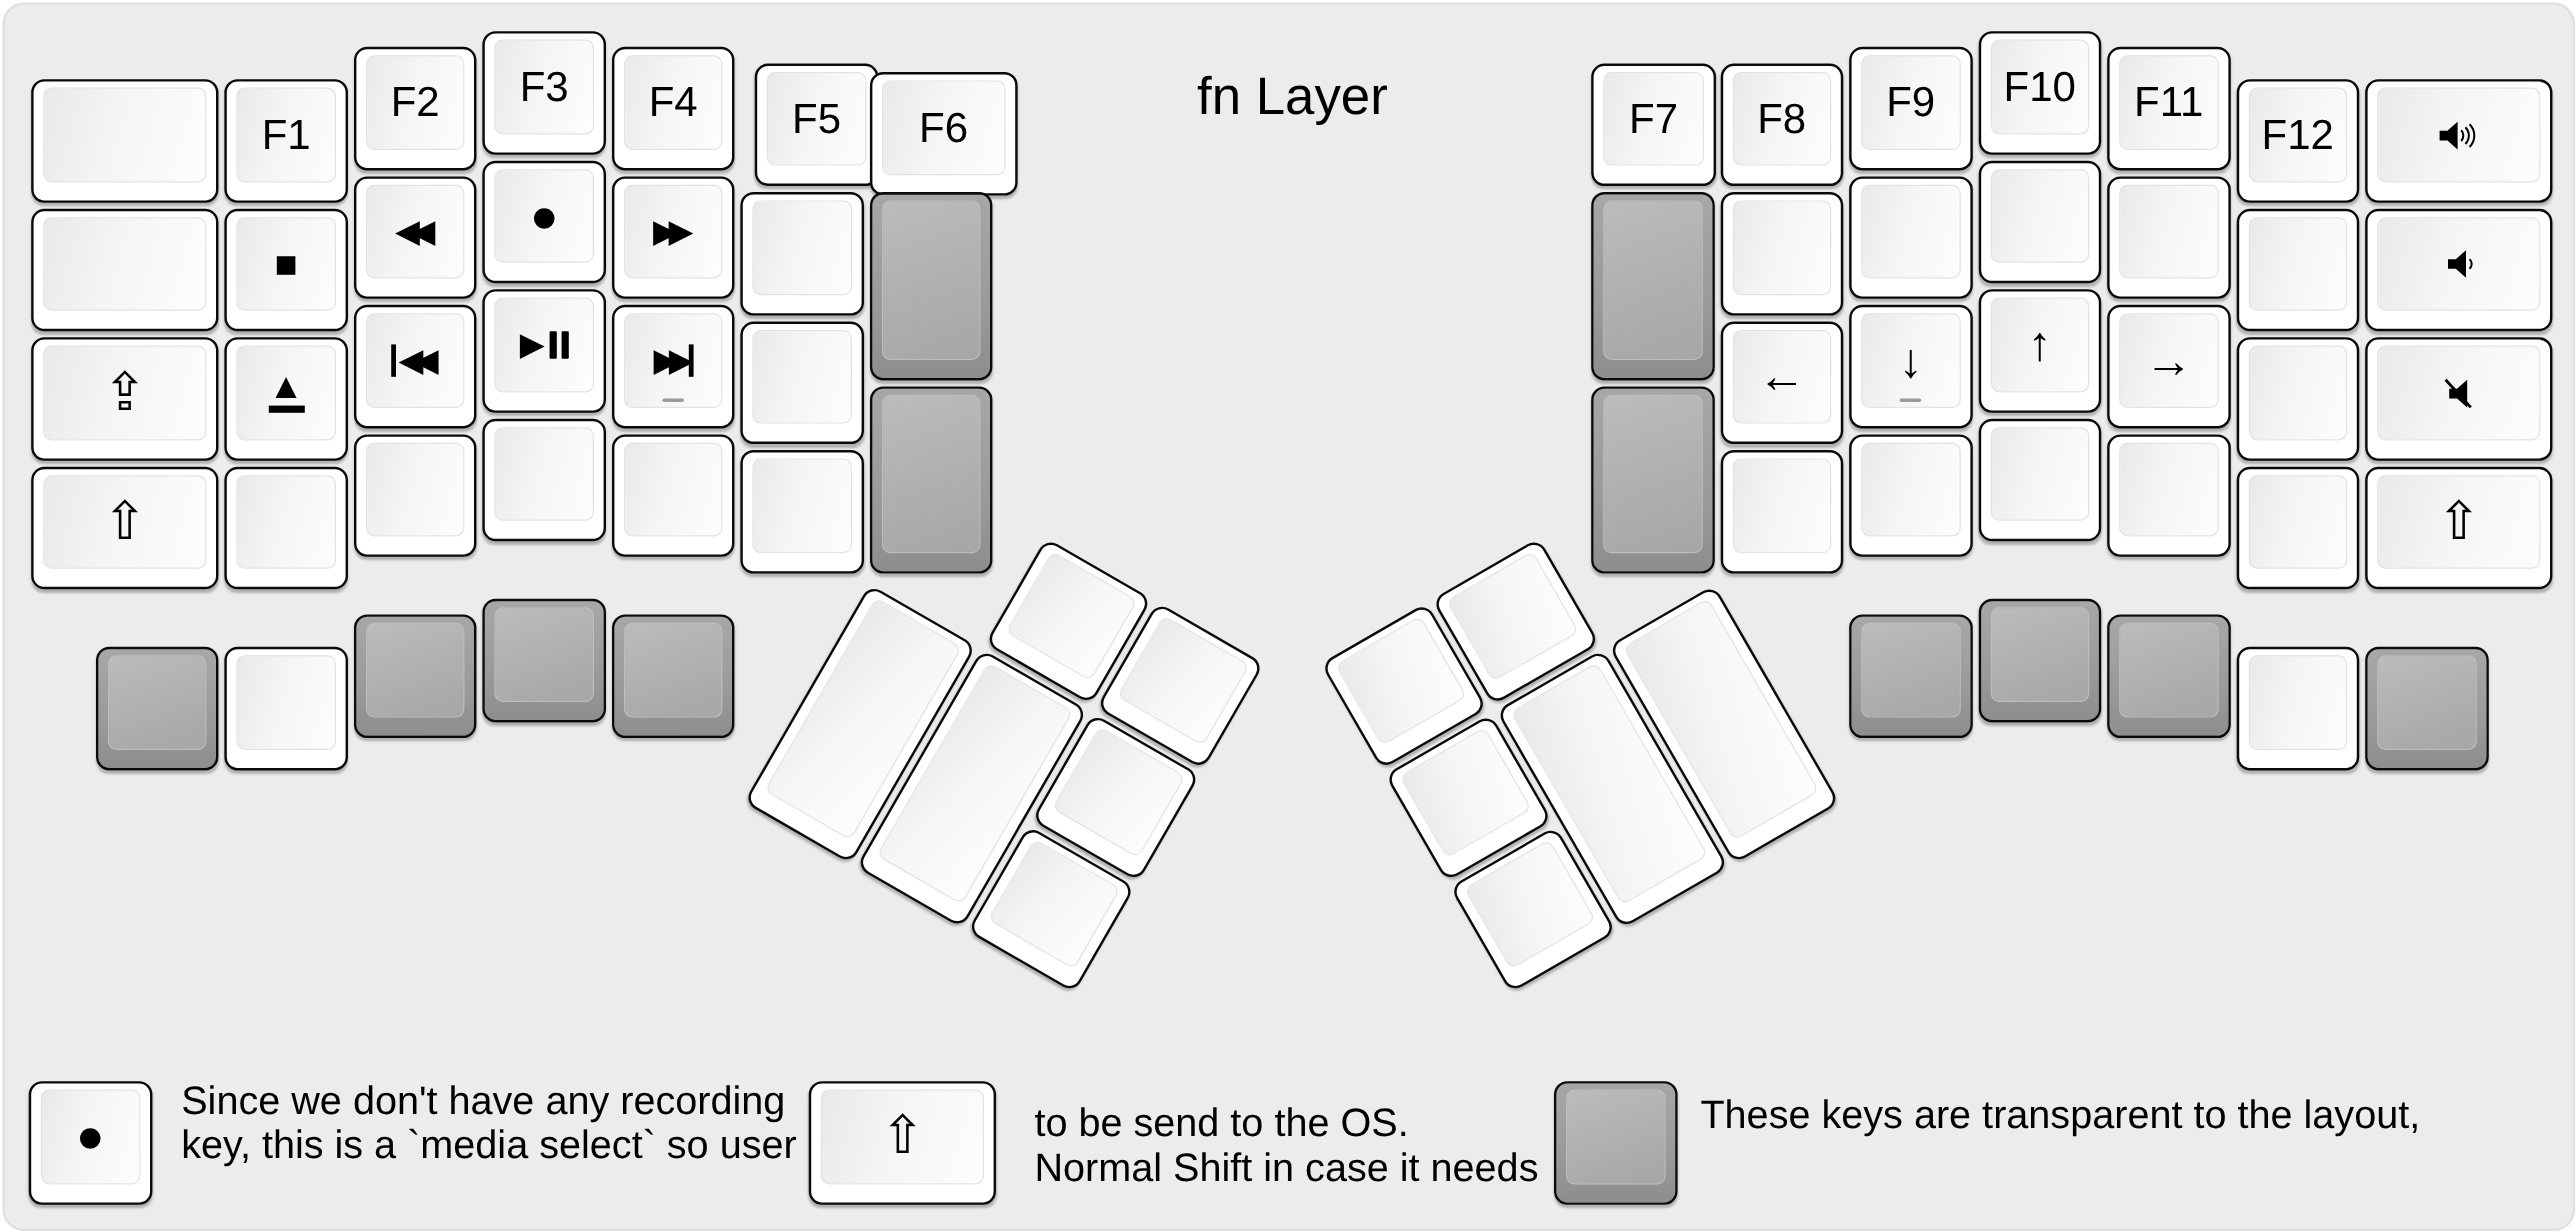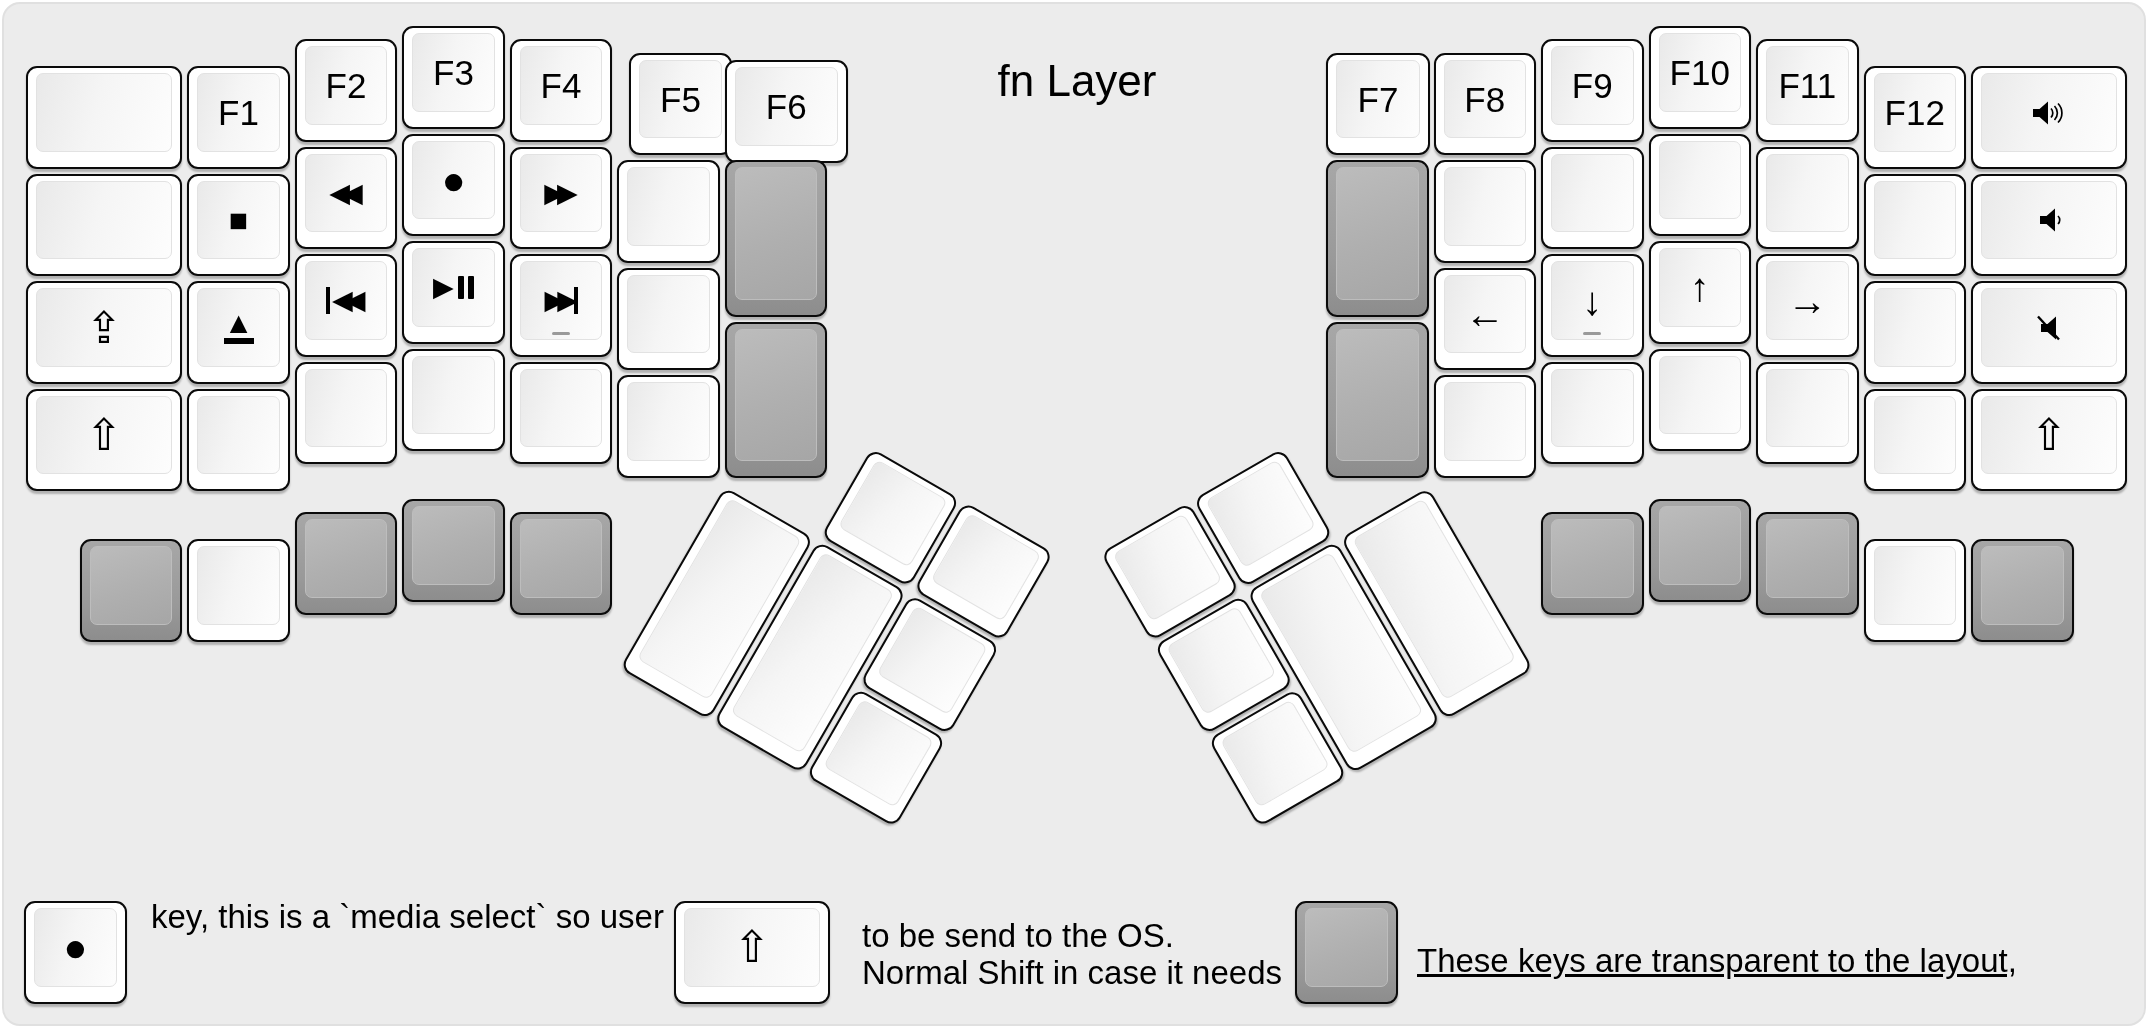"Since we don't have any" div { html: none -> <div>Since we don't have any recording</div> }
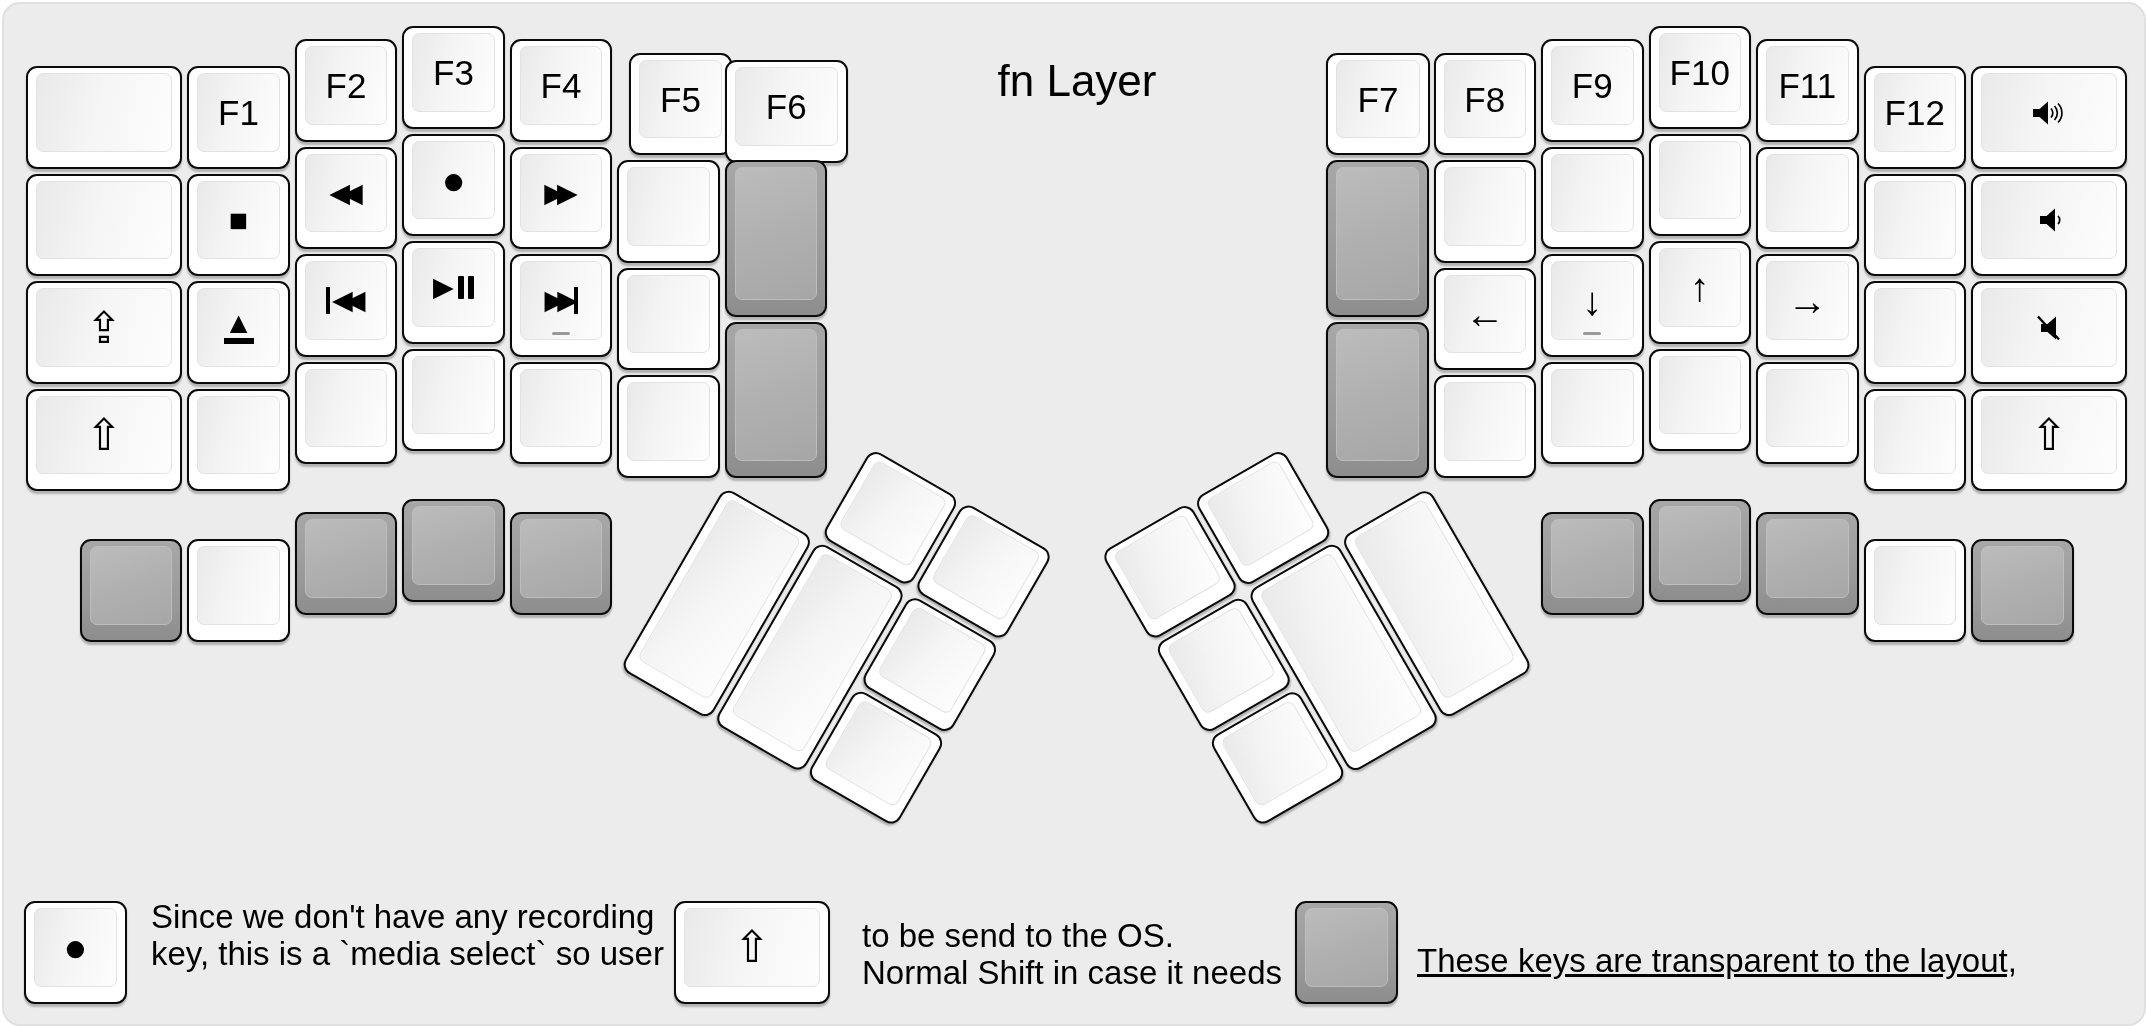"These keys are transparent to" div.legend-item-text { text-decoration: underline -> none; top: 938px -> 906px }
